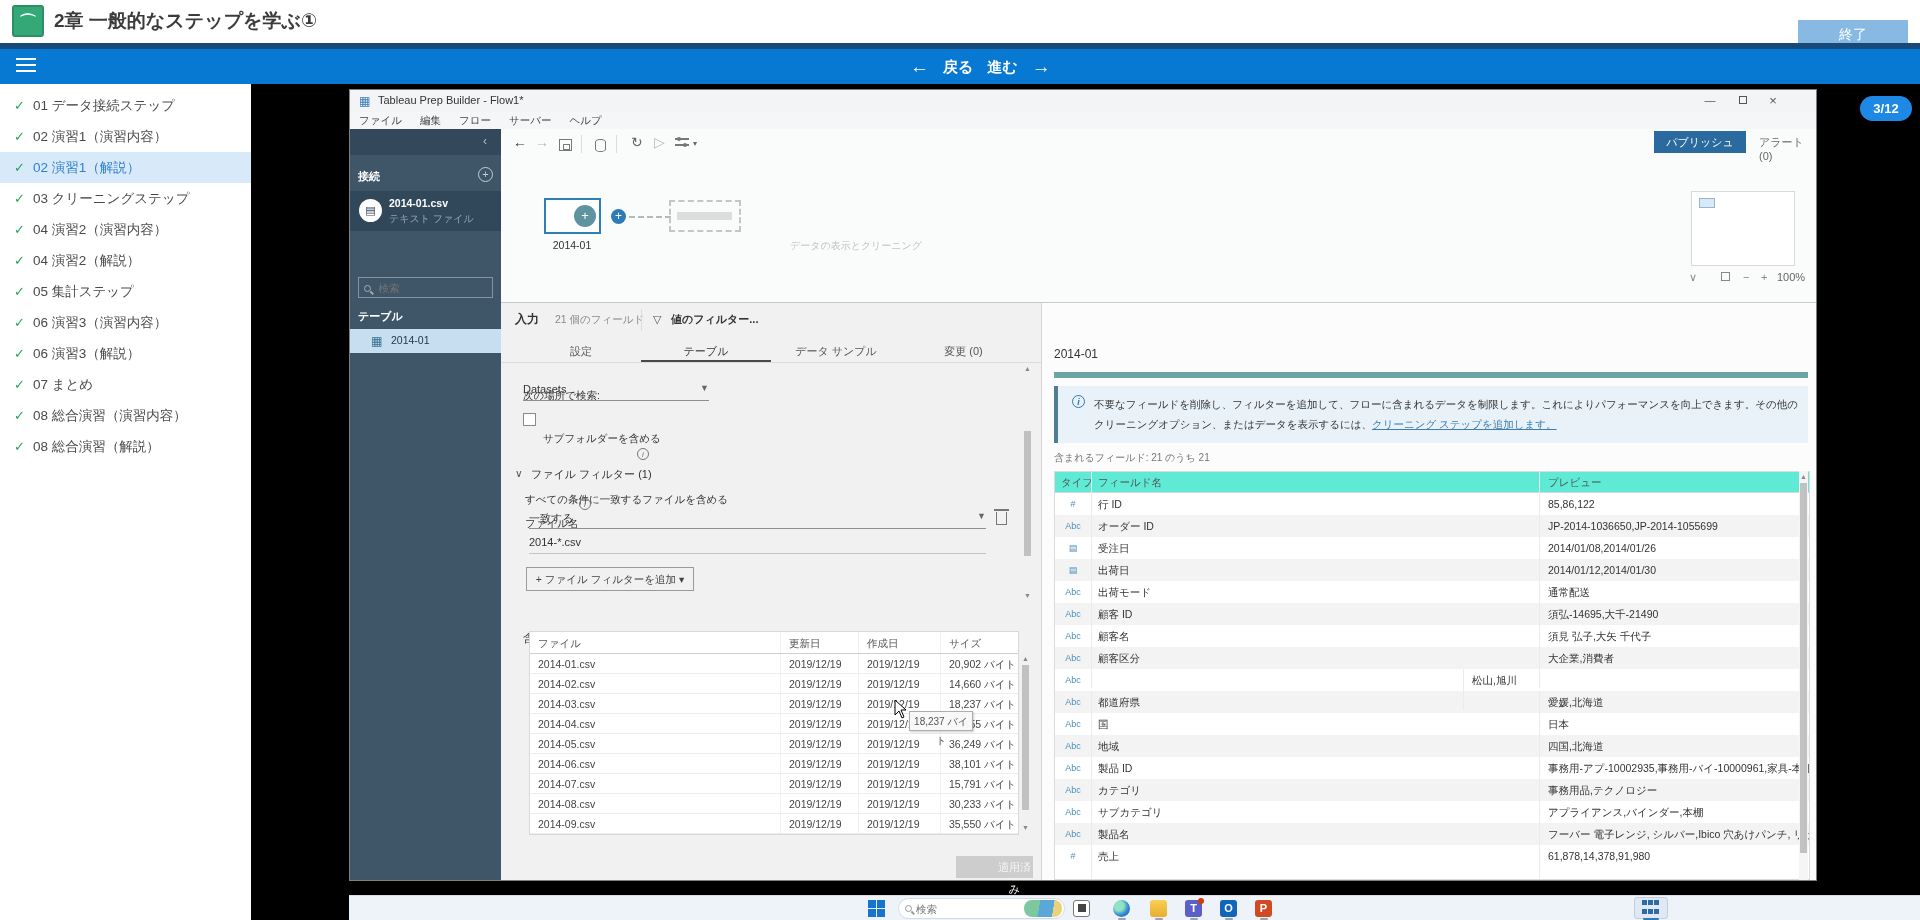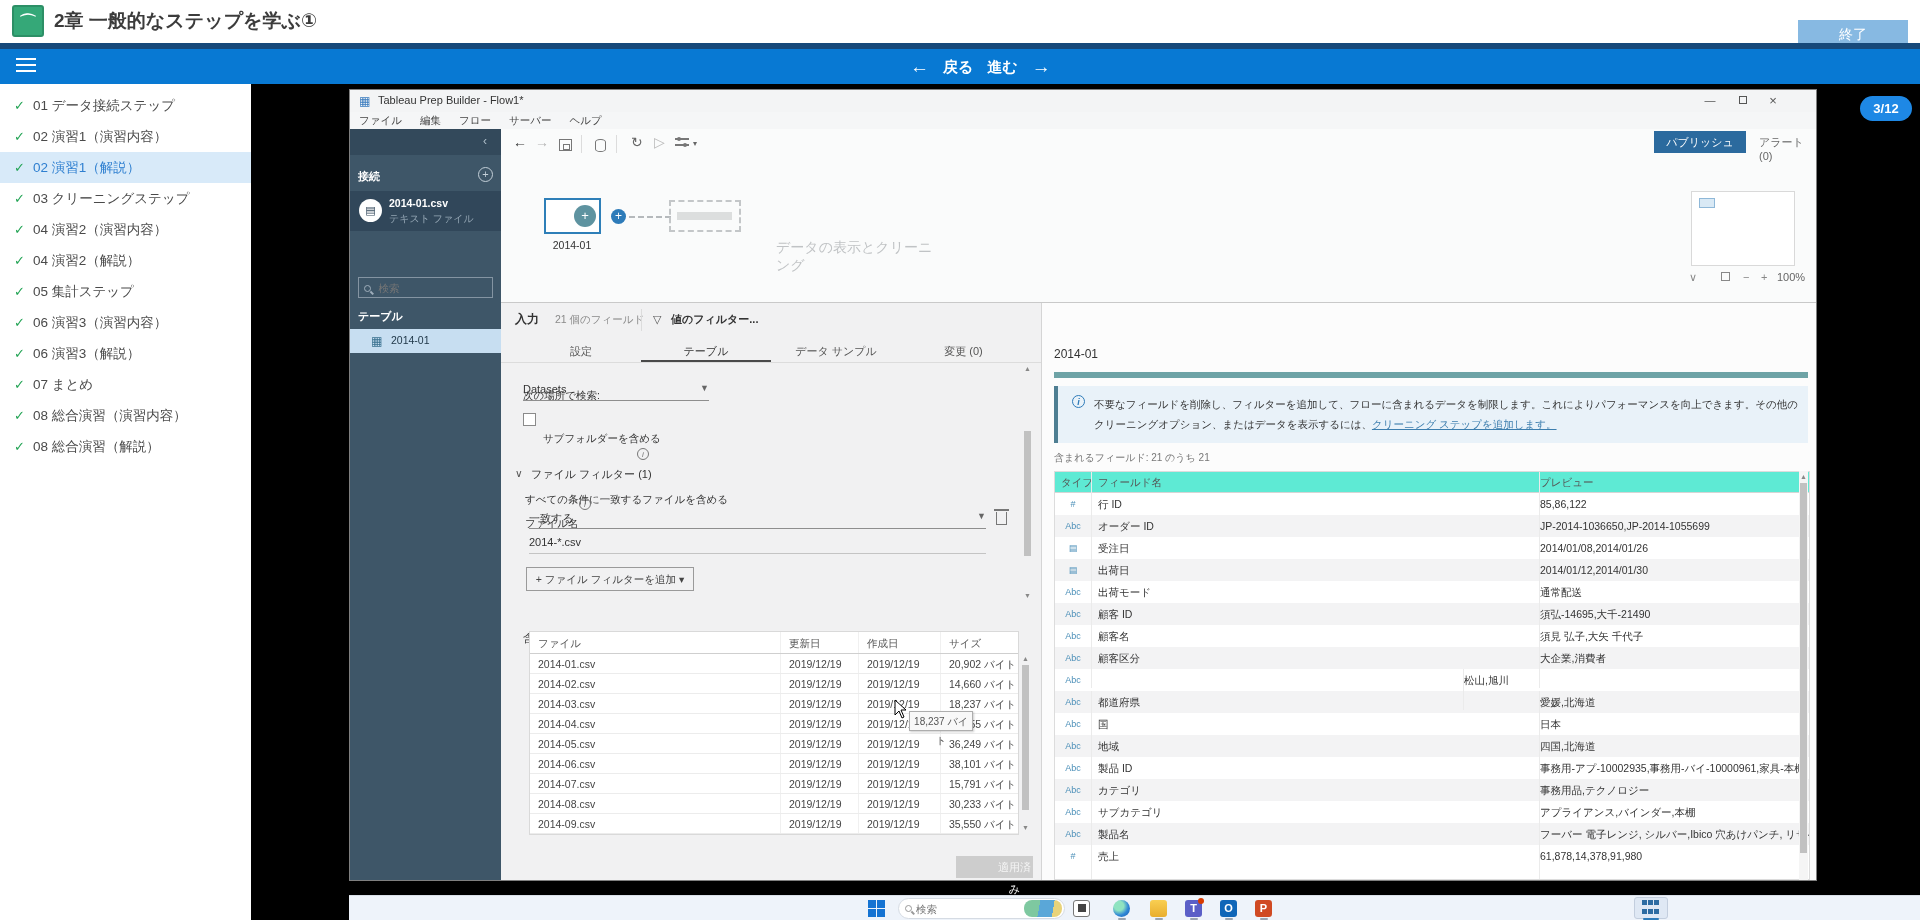"データの表示とクリーニング" #ph-label { font-size: 14px -> 10px; text-align: none -> center }
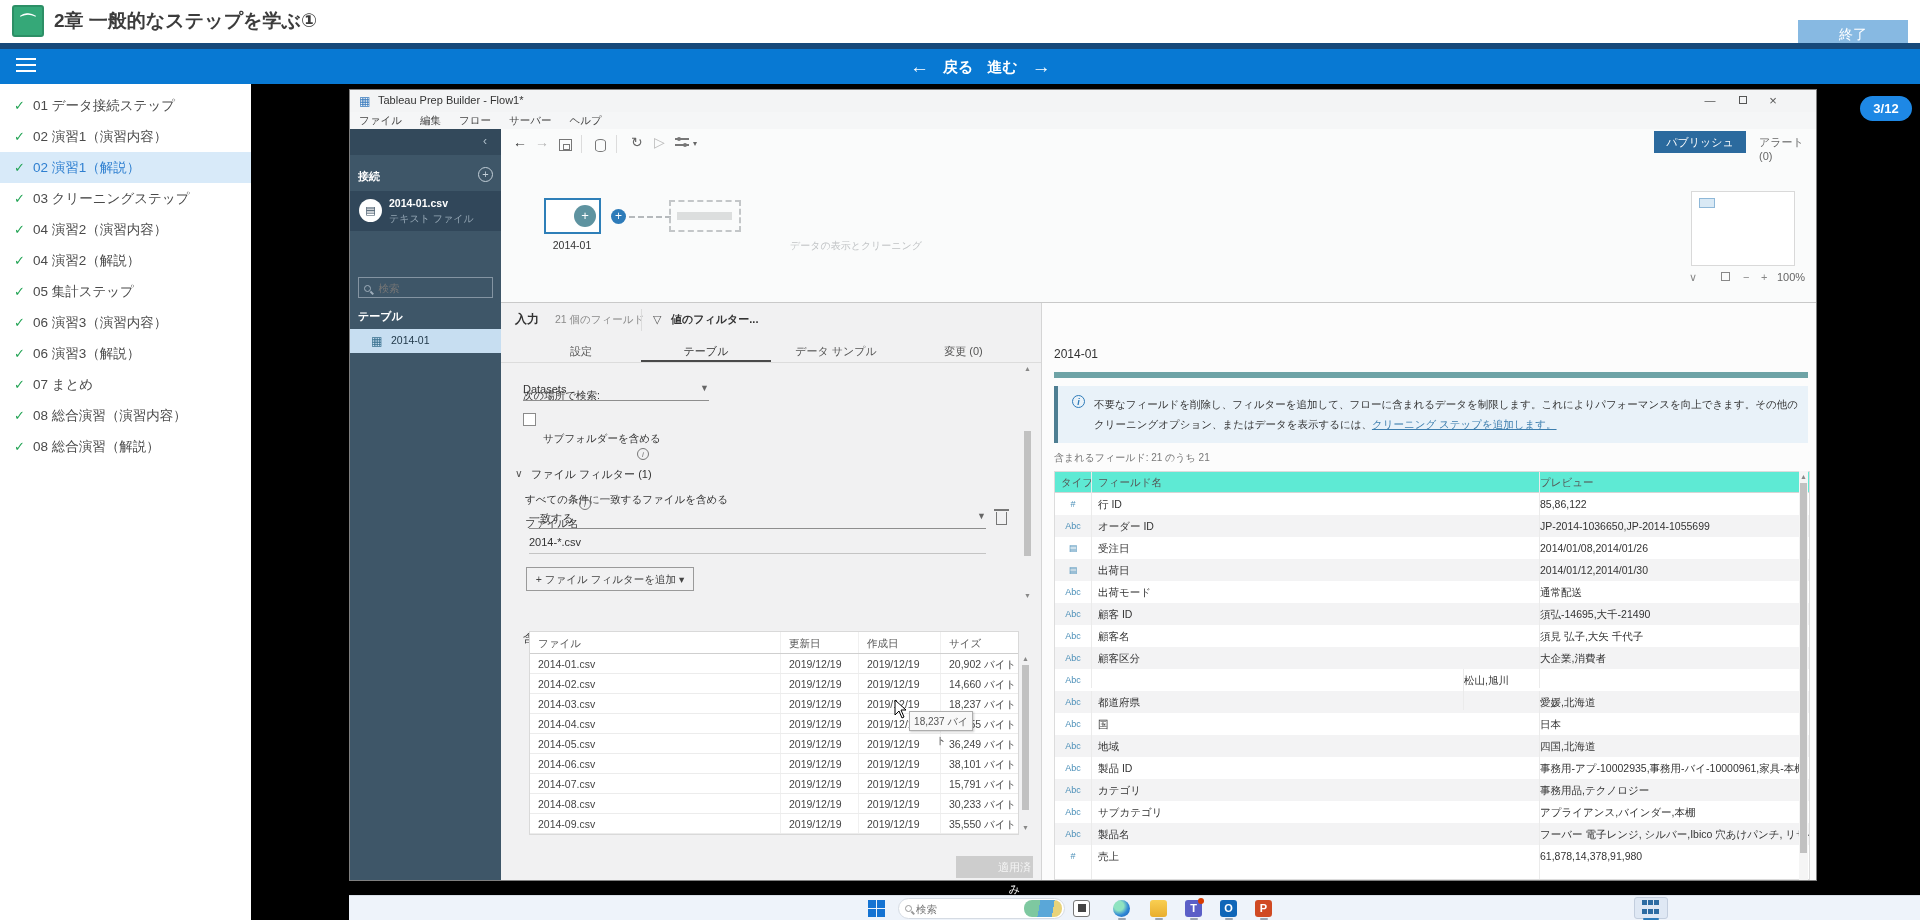"プレビュー" .fg-row .fprev { padding-left: 0 -> 8px }
